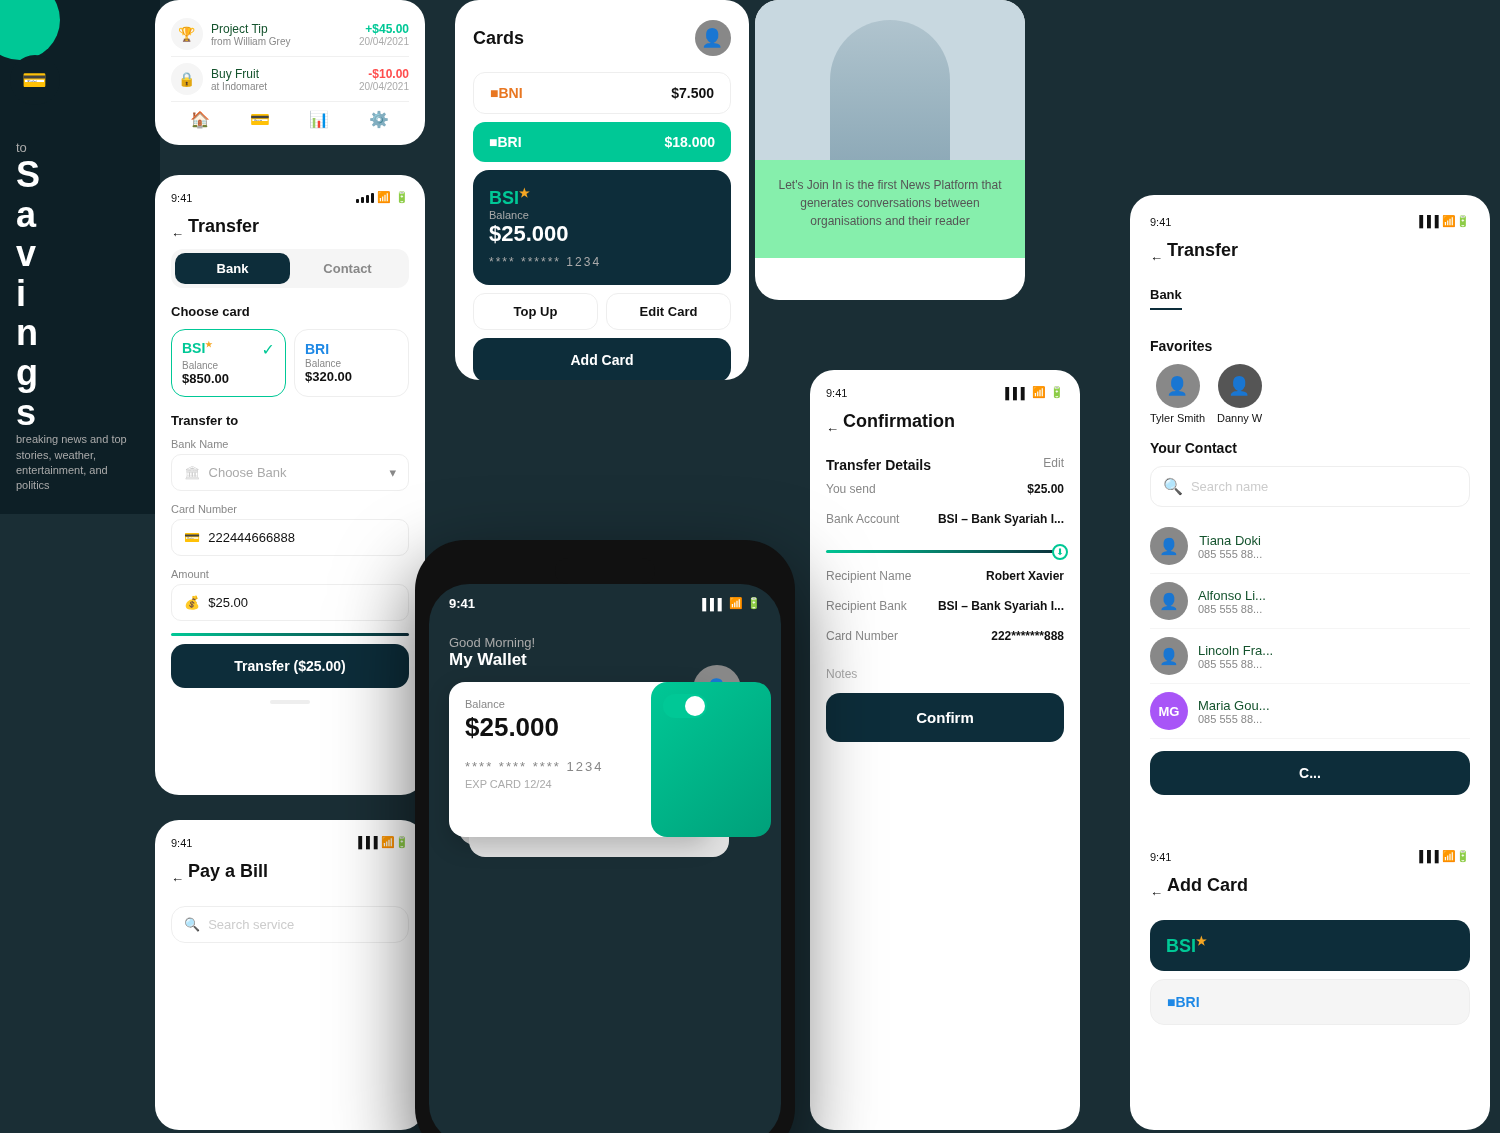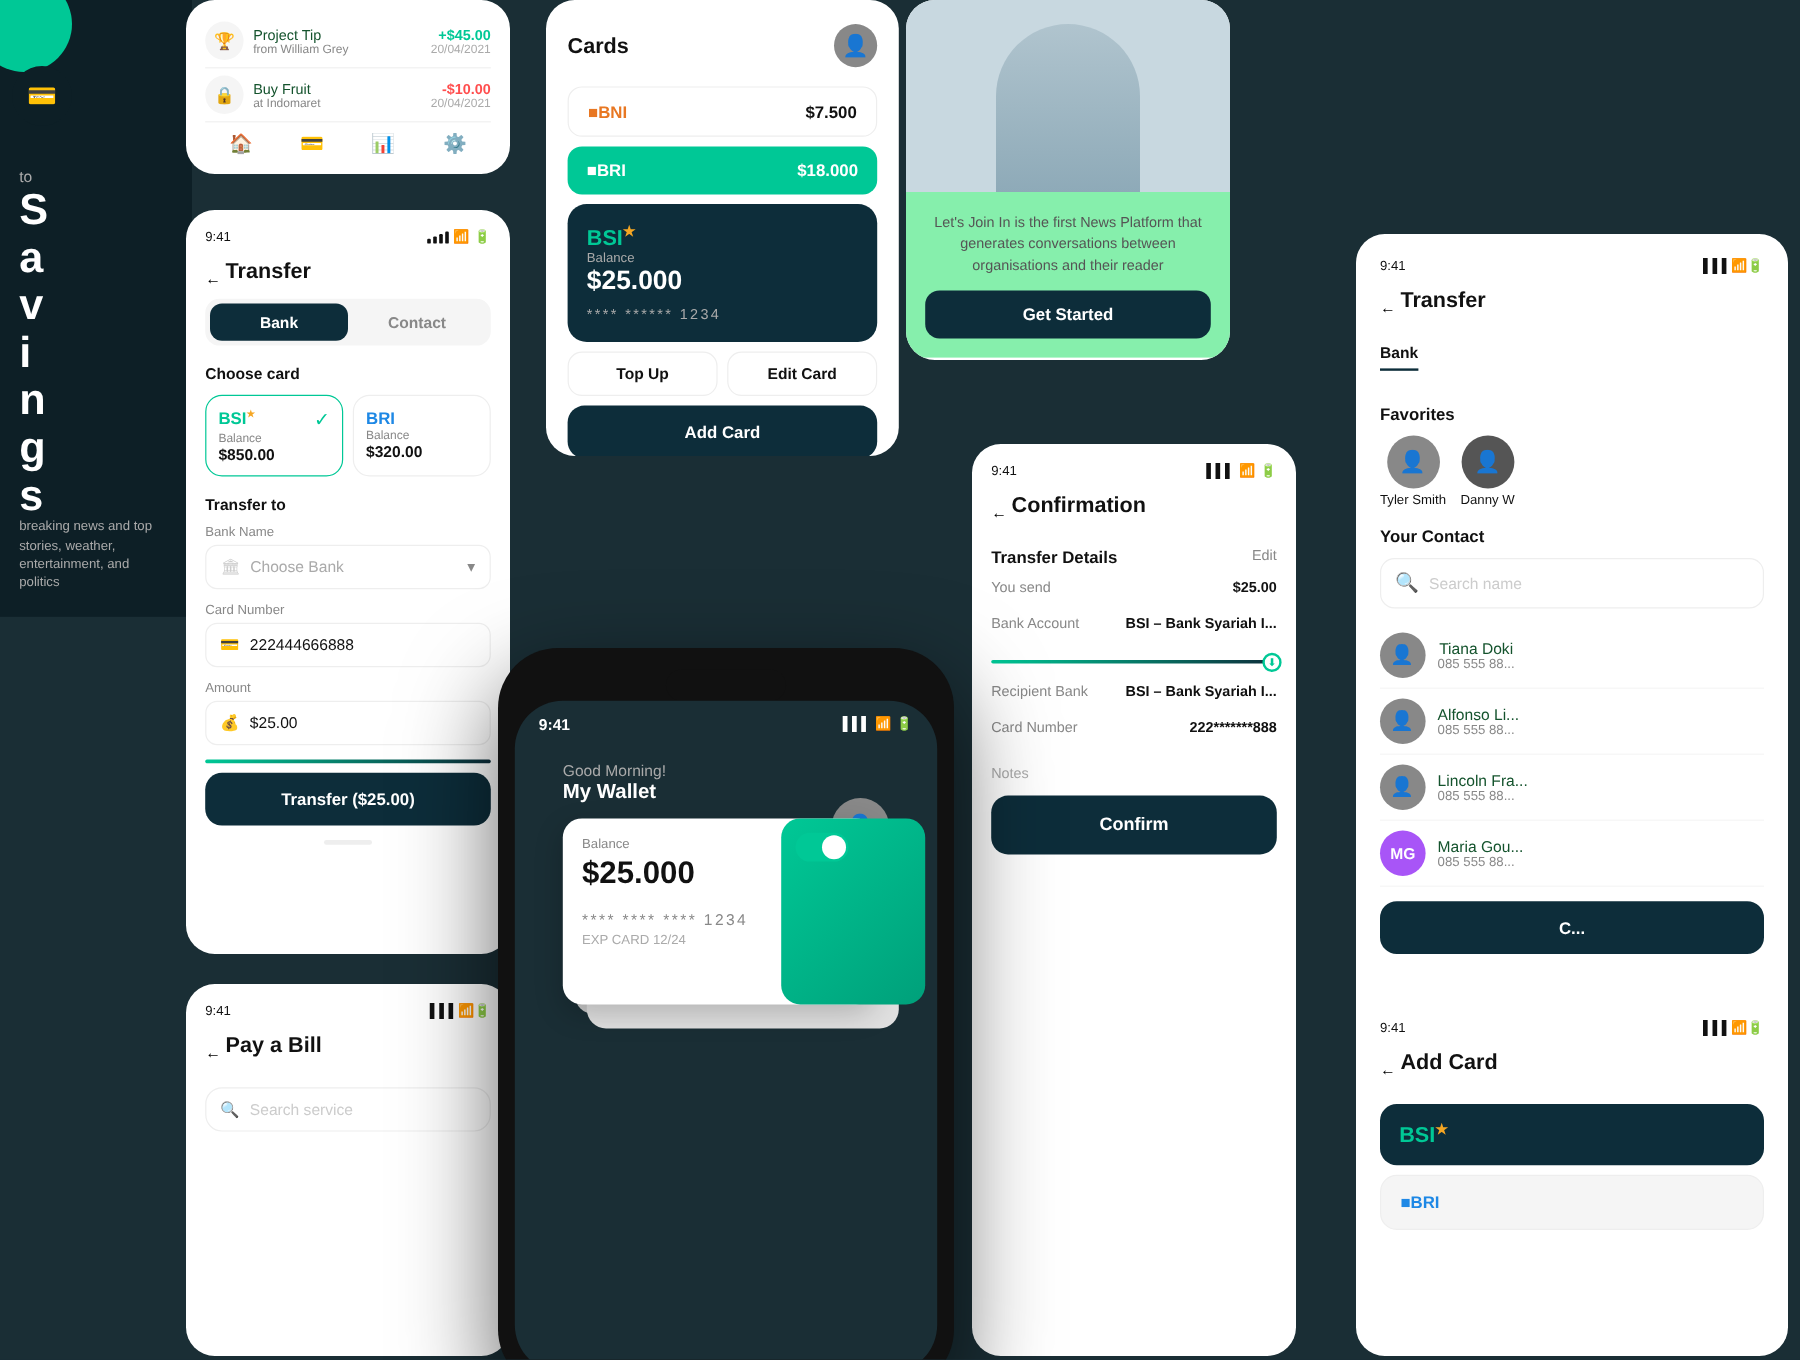"Get Started" button.promo-btn { html: <button>Get Started</button> -> none }
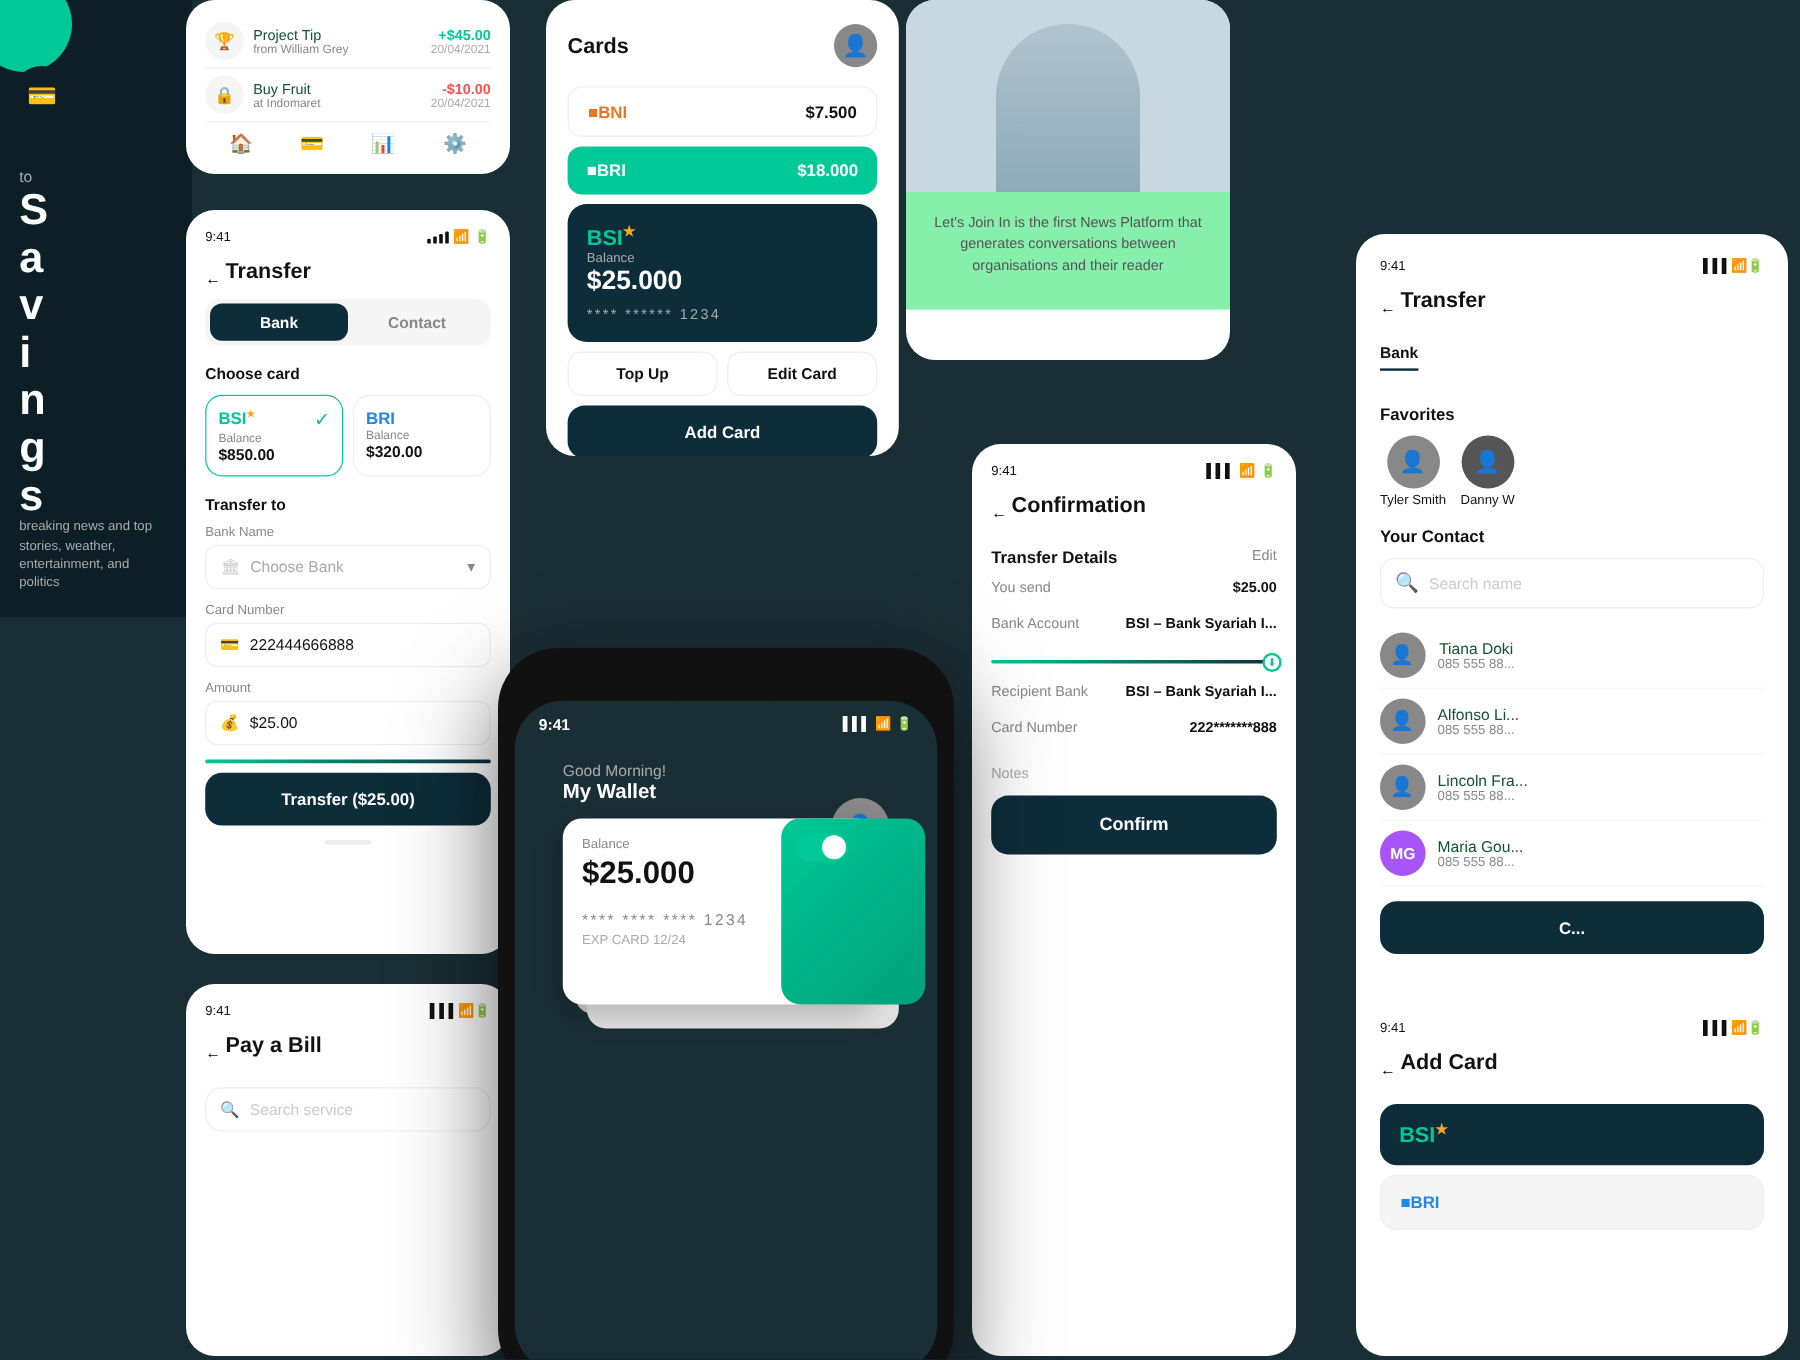"Recipient Name" div.conf-row { html: none -> <div> <span>Recipient Name</span> <span>Robert Xavier</span> </div> }
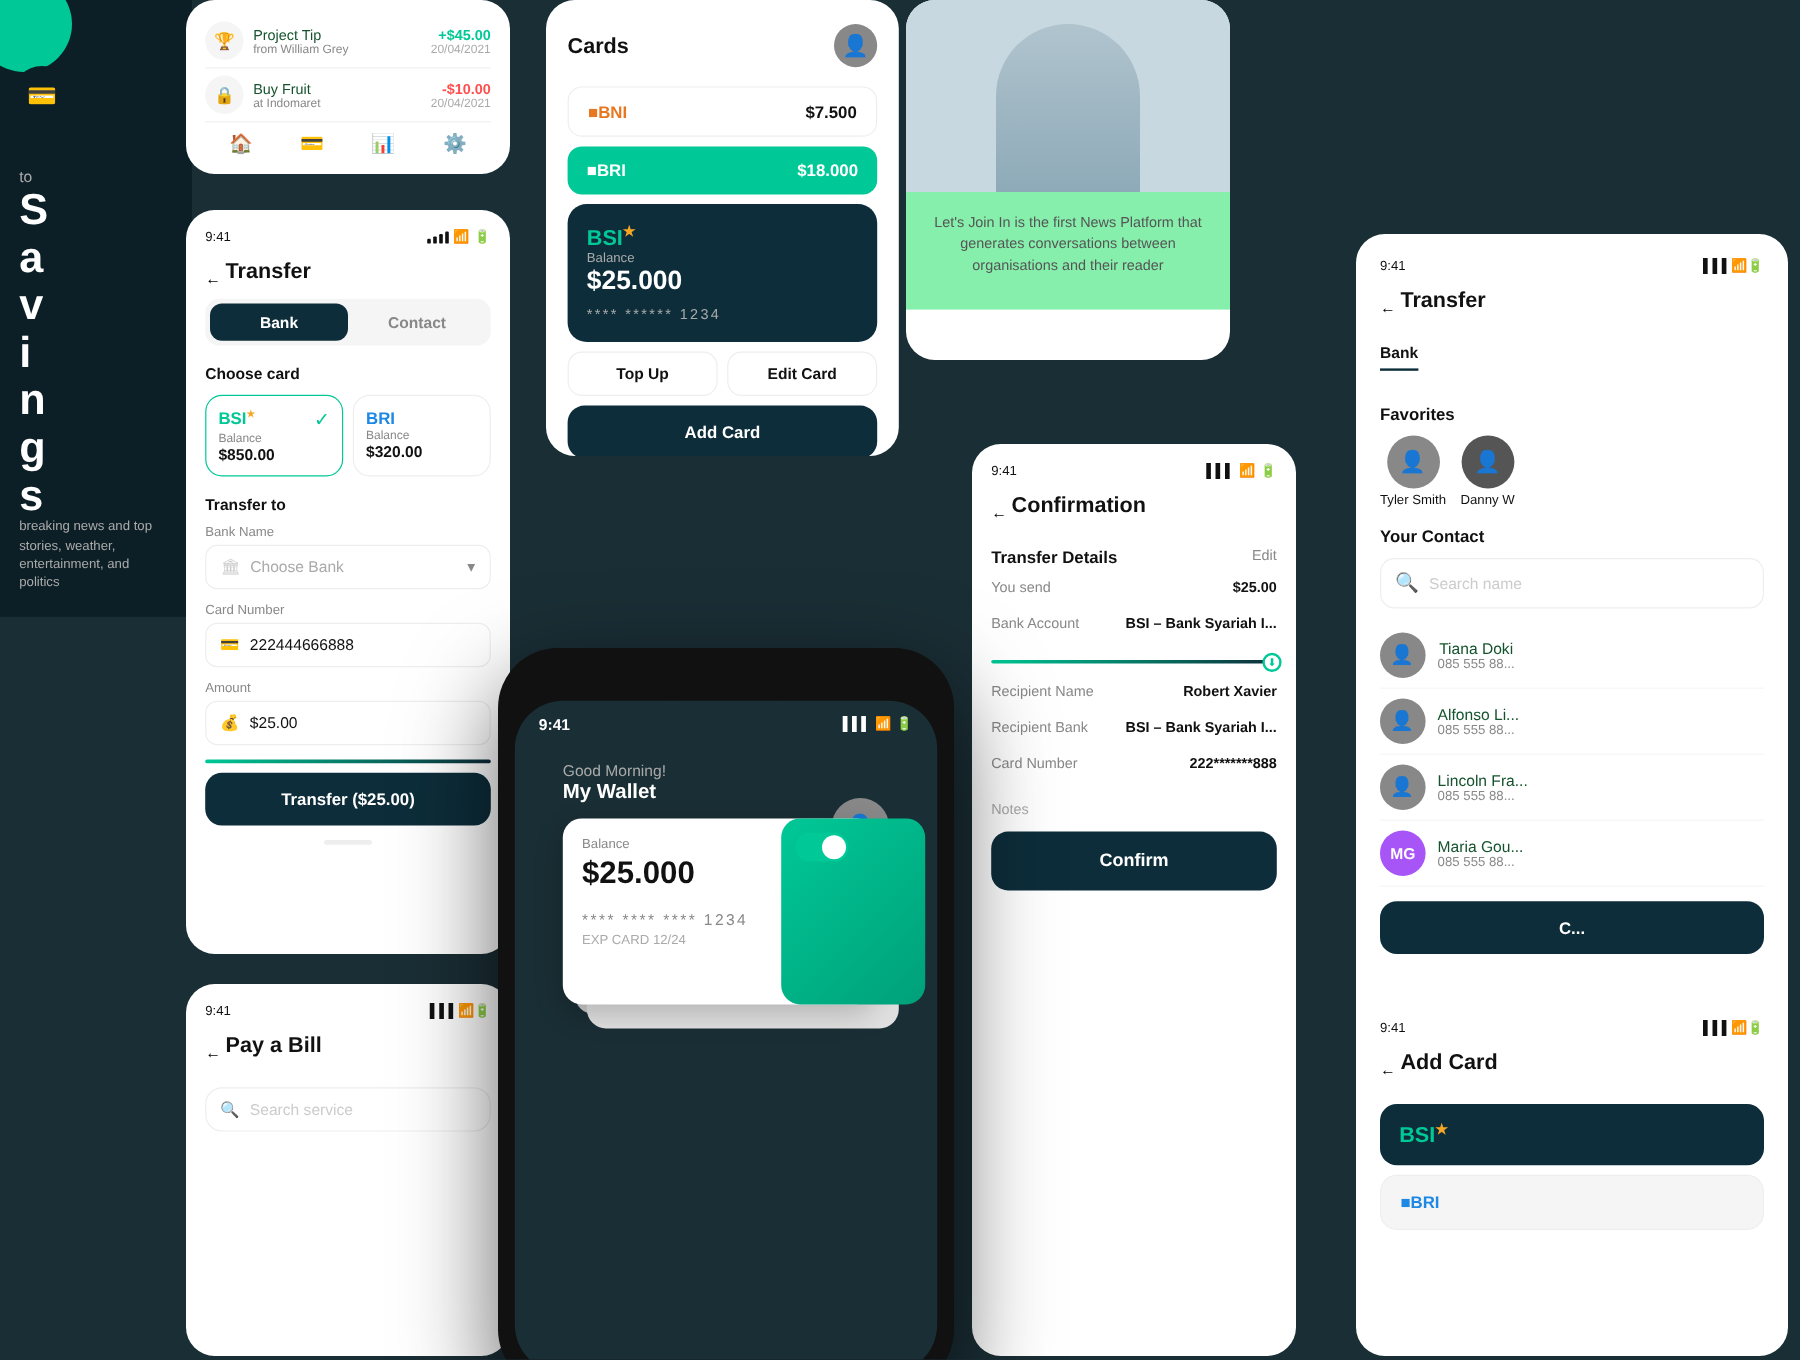"Good Morning!" .phone-content { margin-left: 20px -> none }
